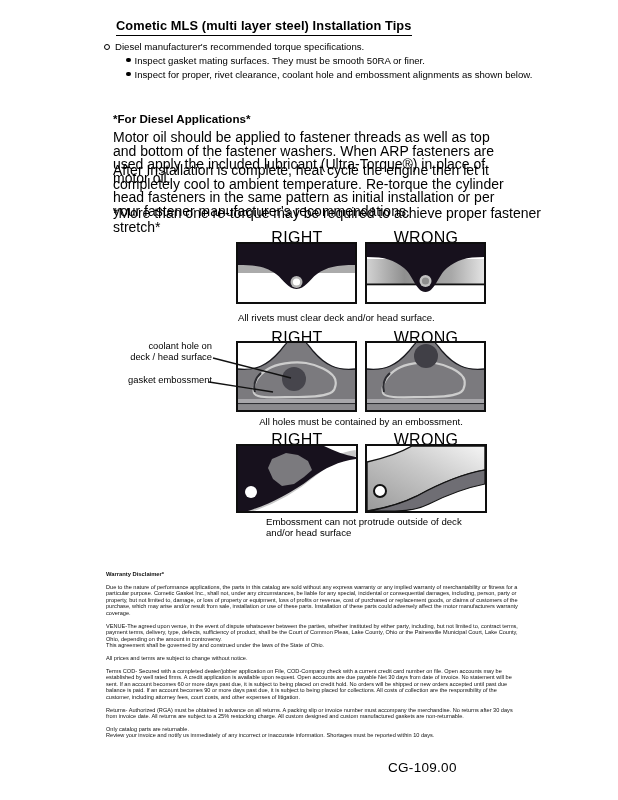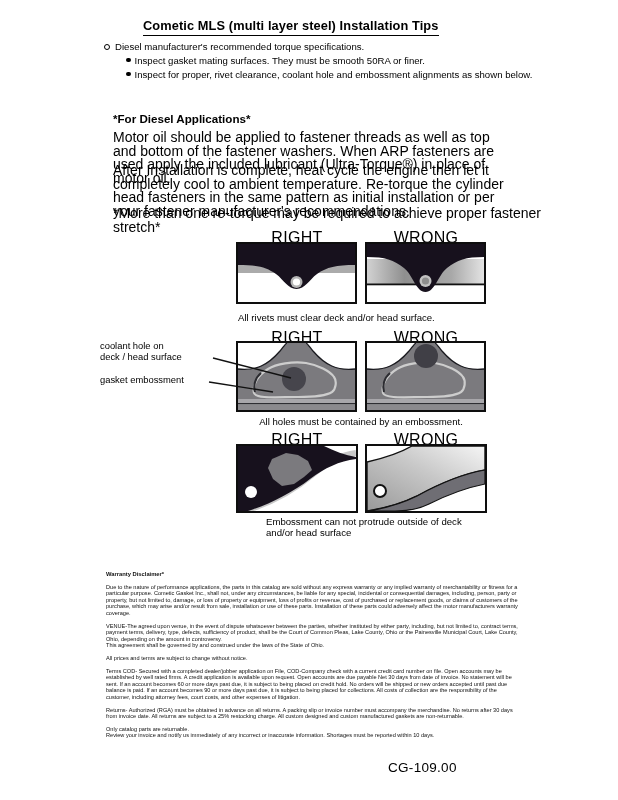"Cometic MLS (multi layer steel)" .doc-title { margin-left: 27px -> none }
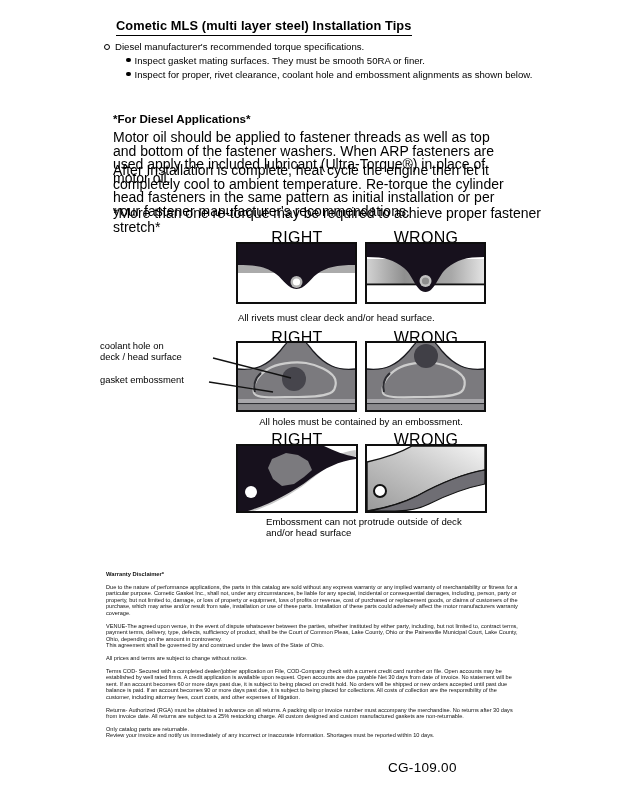"coolant hole on" .side-label { text-align: left -> right }
